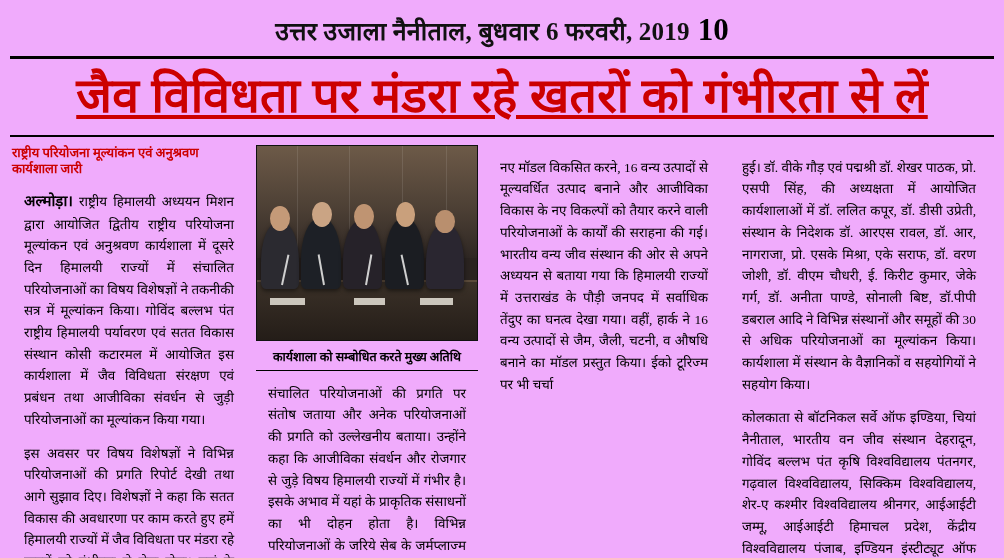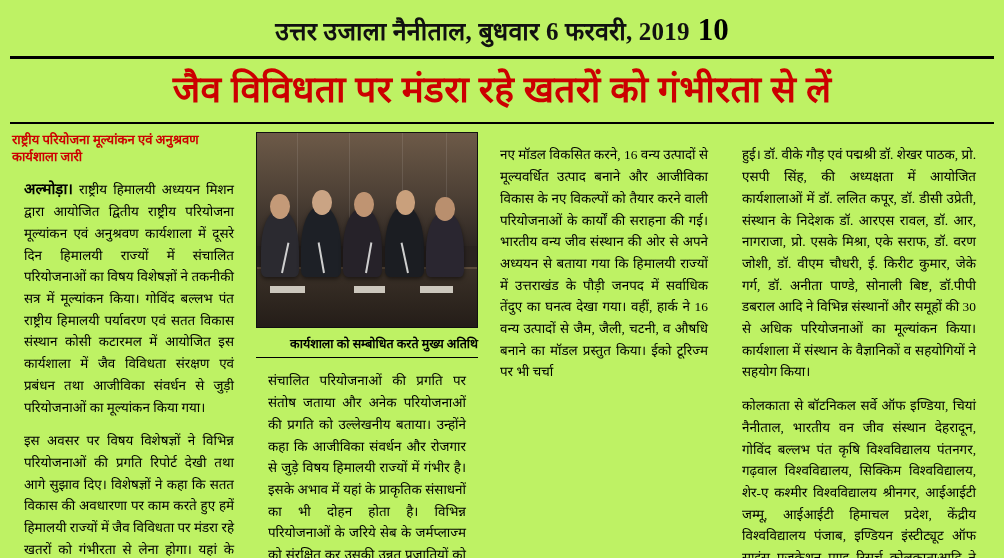"उत्तर उजाला नैनीताल, बुधवार 6" .page { background: #bef264 -> #f0abfc }
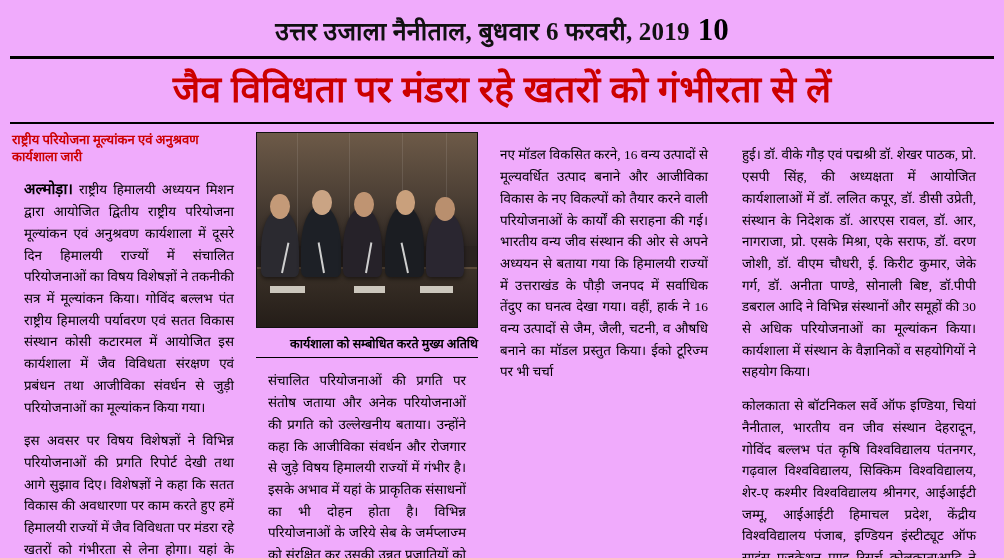"जैव विविधता पर मंडरा रहे" .headline { font-size: 37px -> 48px; text-decoration: none -> underline }
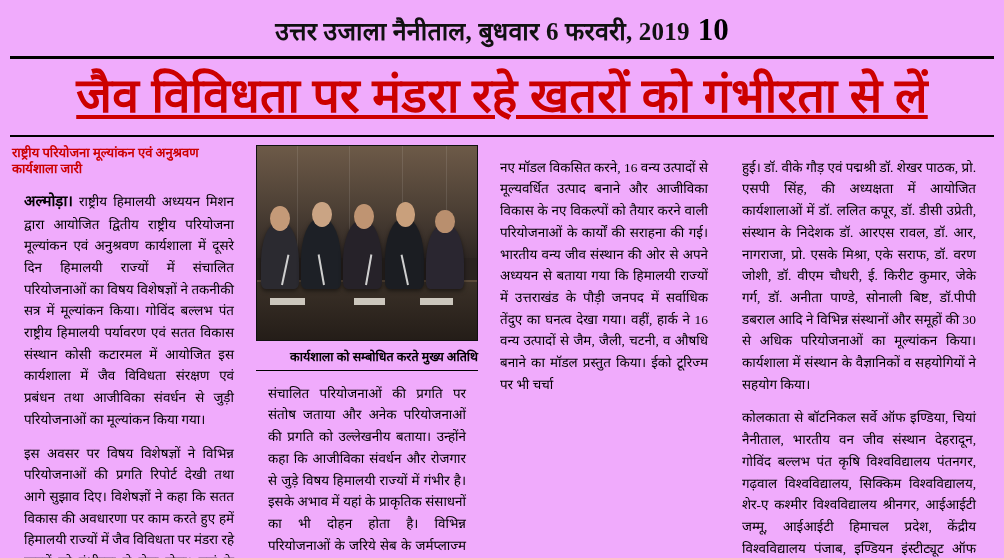"कार्यशाला को सम्बोधित करते मुख्य" .caption { text-align: right -> center }
